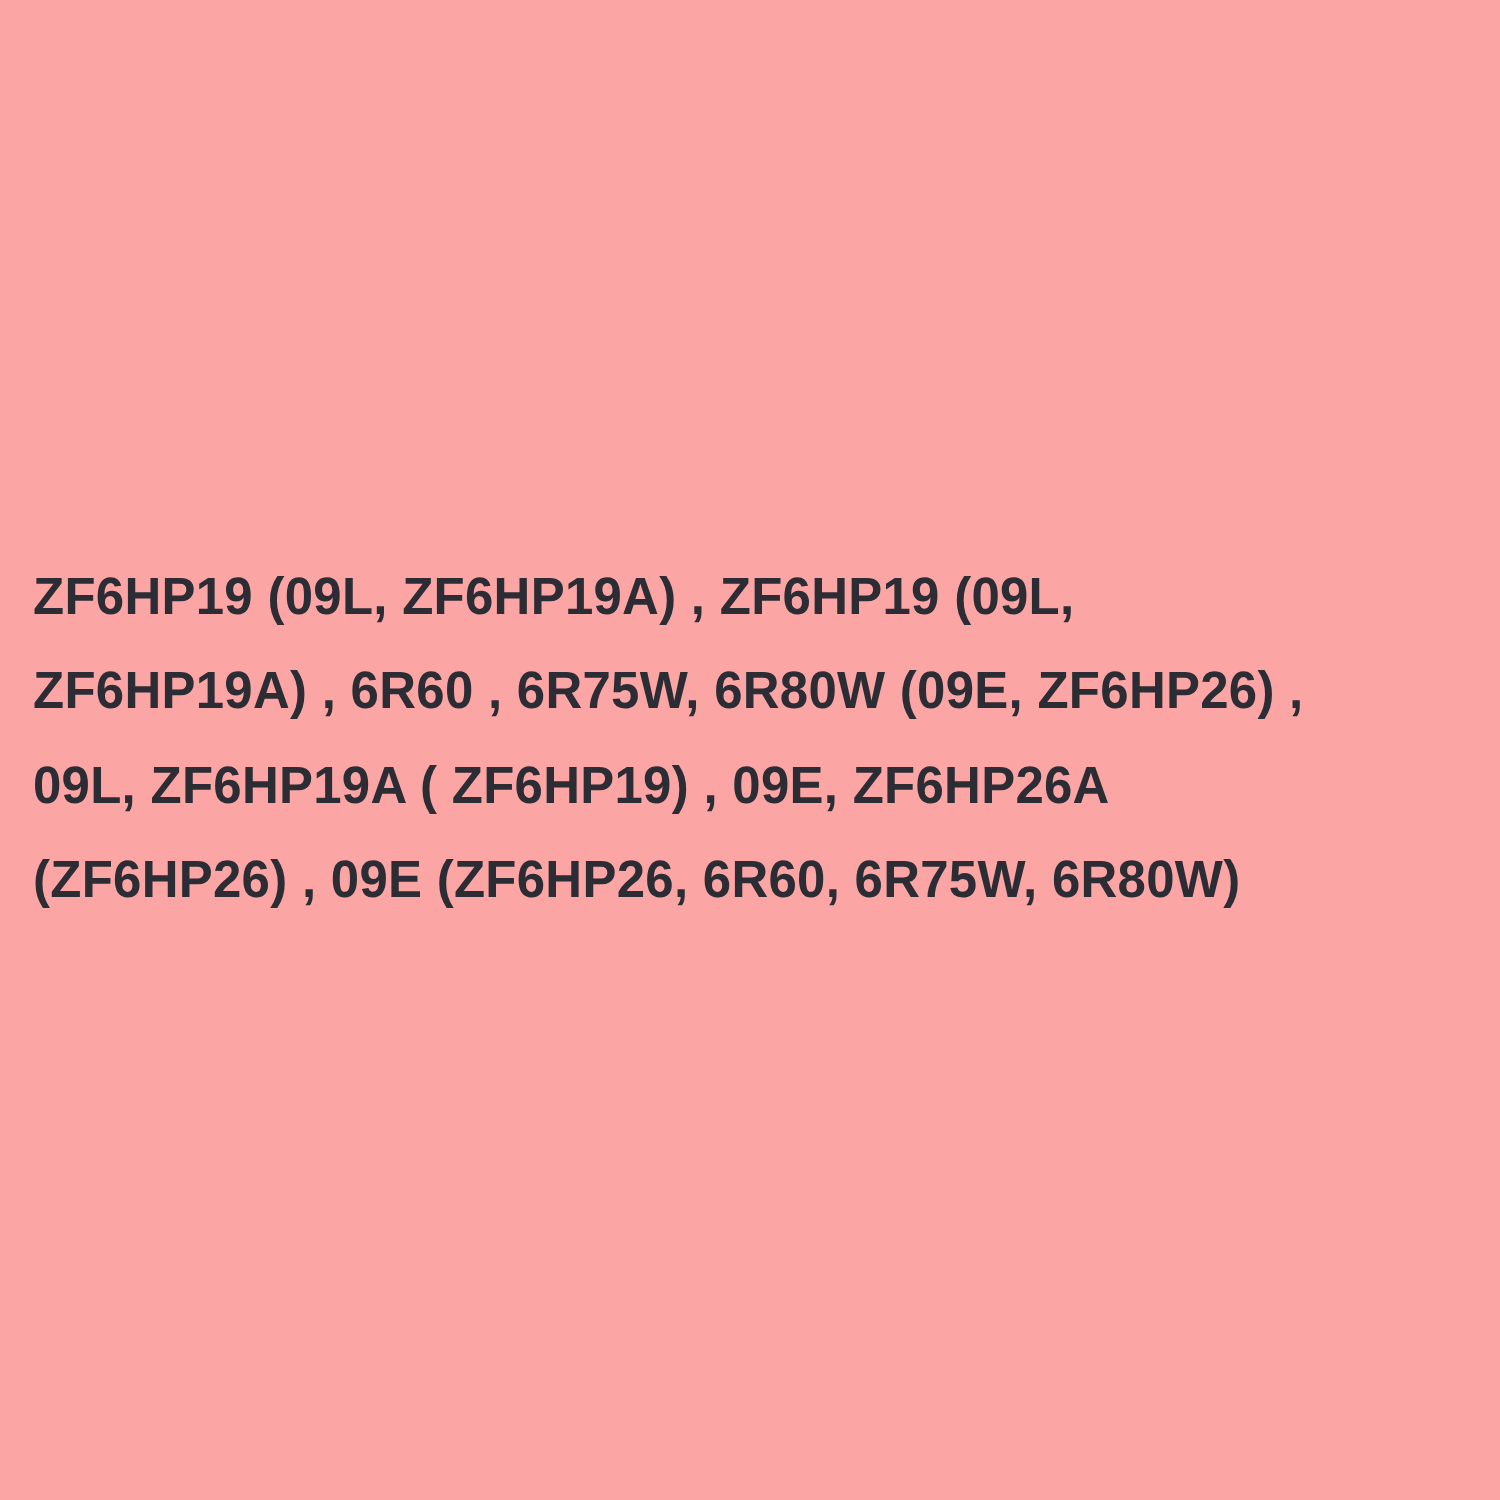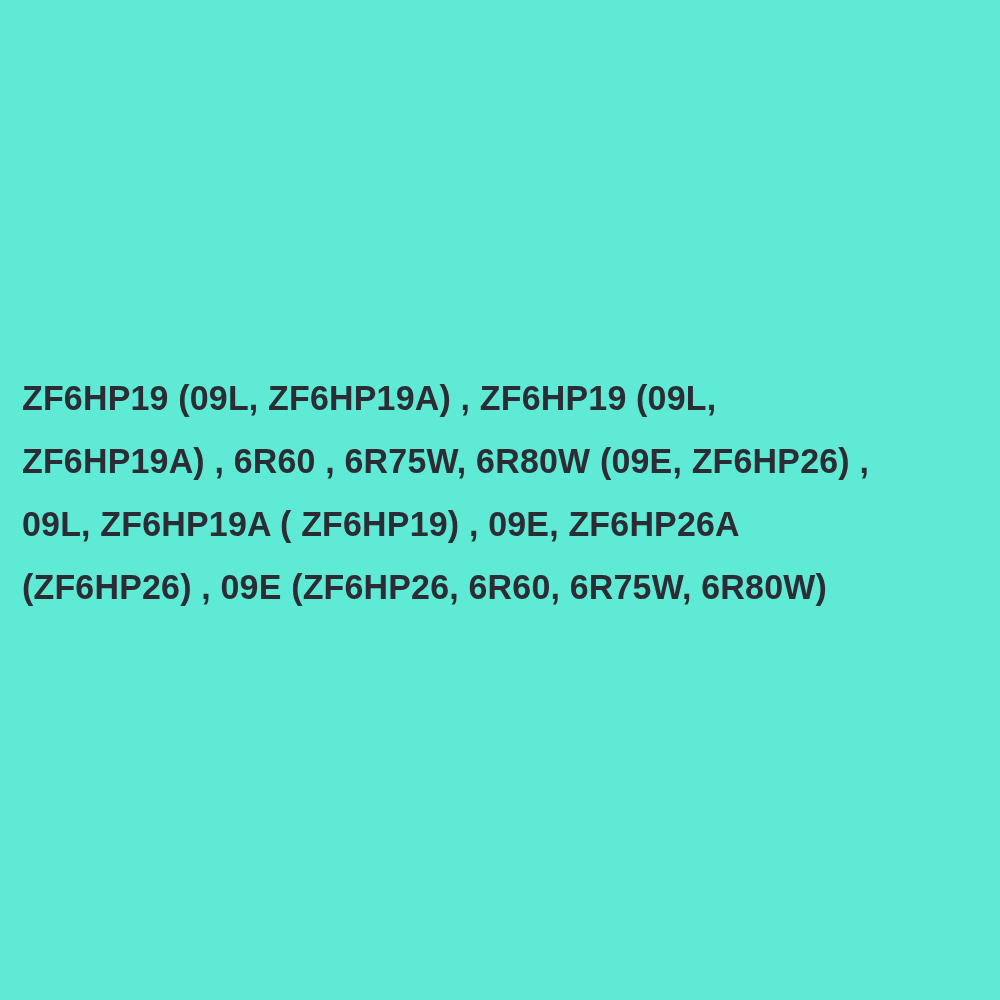"ZF6HP19 (09L, ZF6HP19A) , ZF6HP19" #screen { background: #5eead4 -> #fca5a5 }
